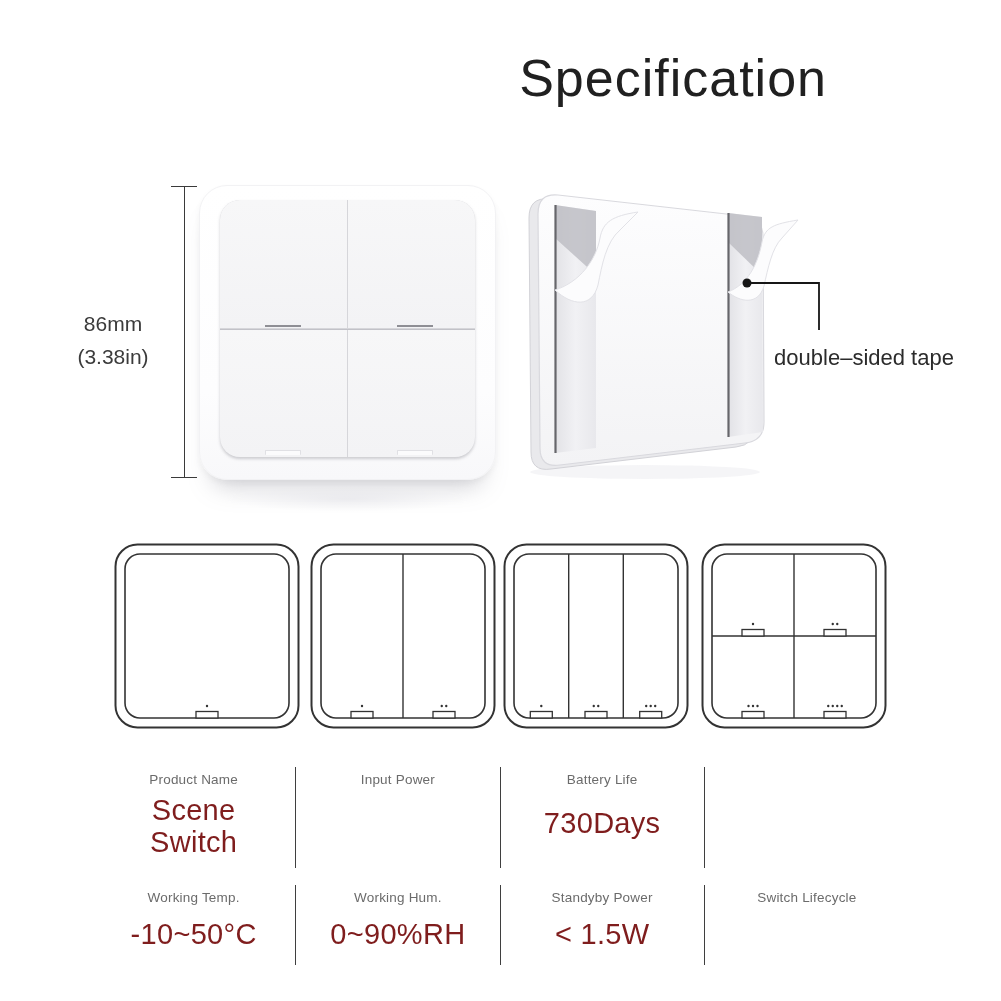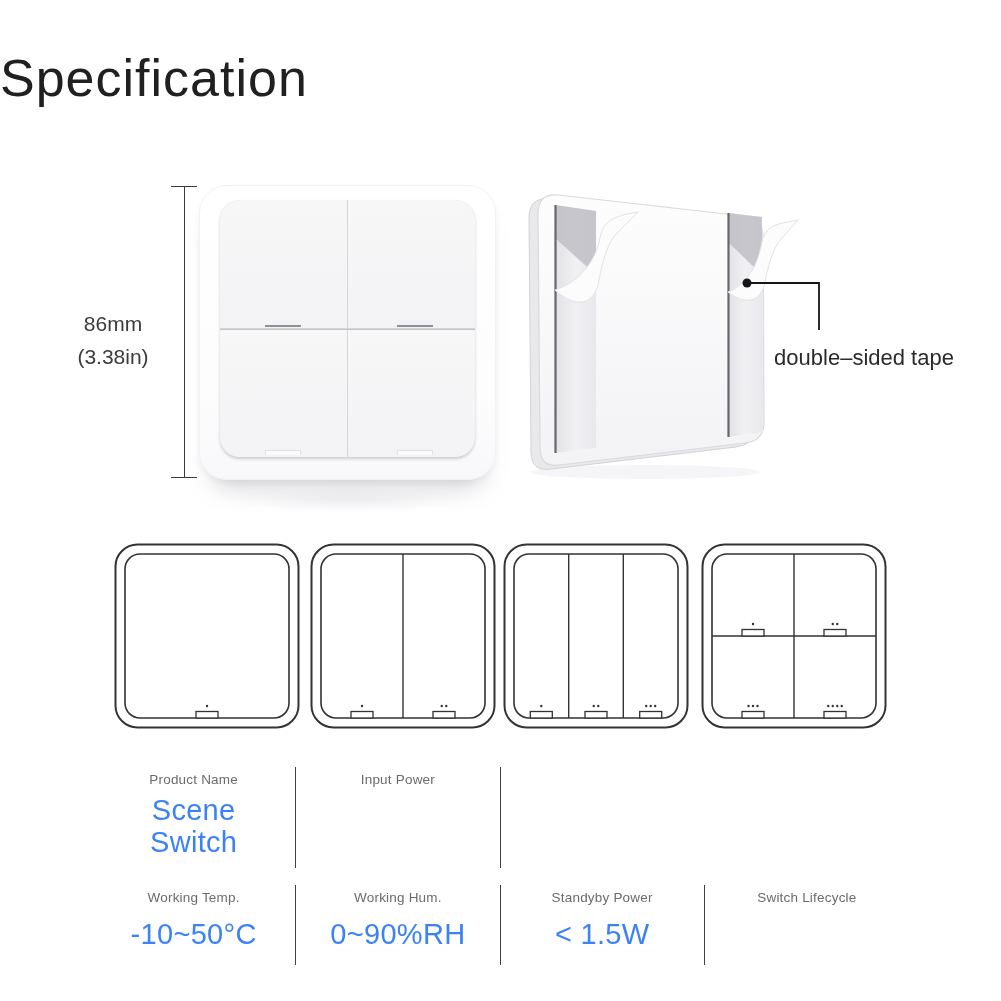"Specification" .title { text-align: left -> right }
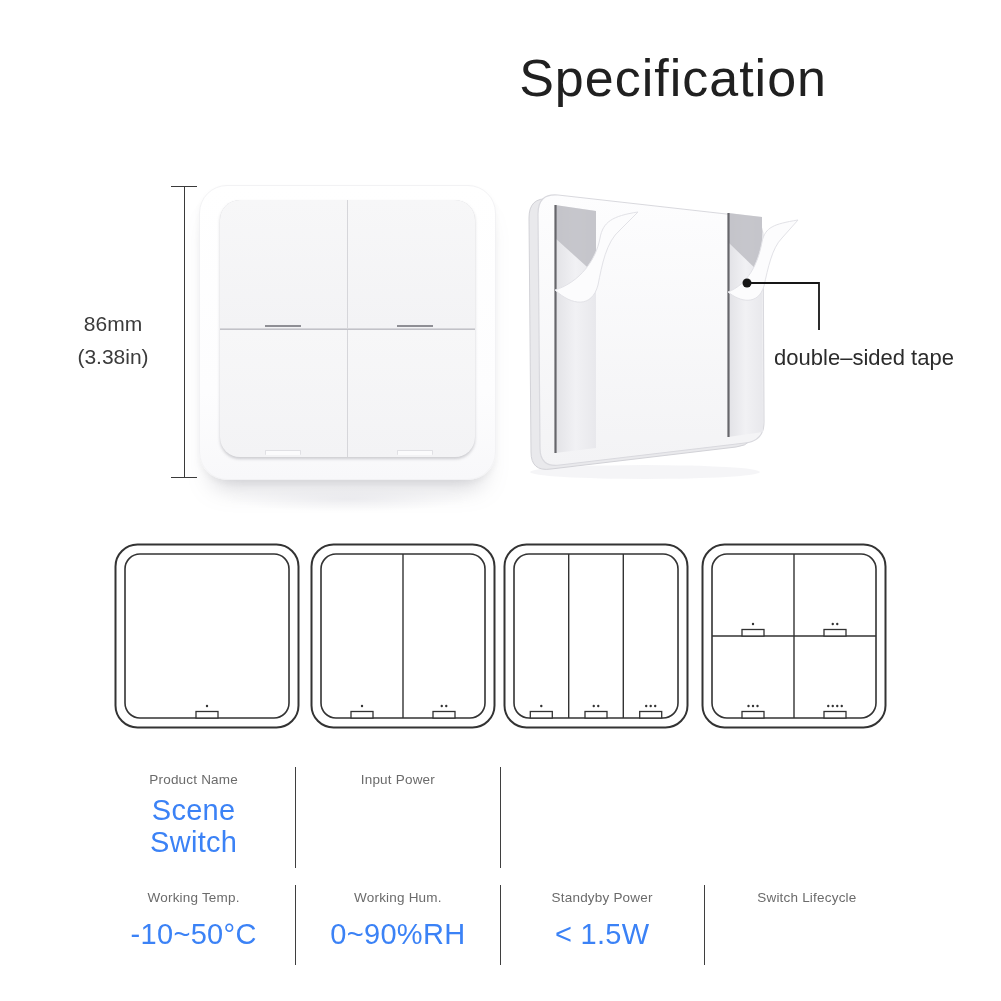"Battery Life" div.spec-cell { html: none -> <div> <div>Battery Life</div> <div>730Days</div> </div> }
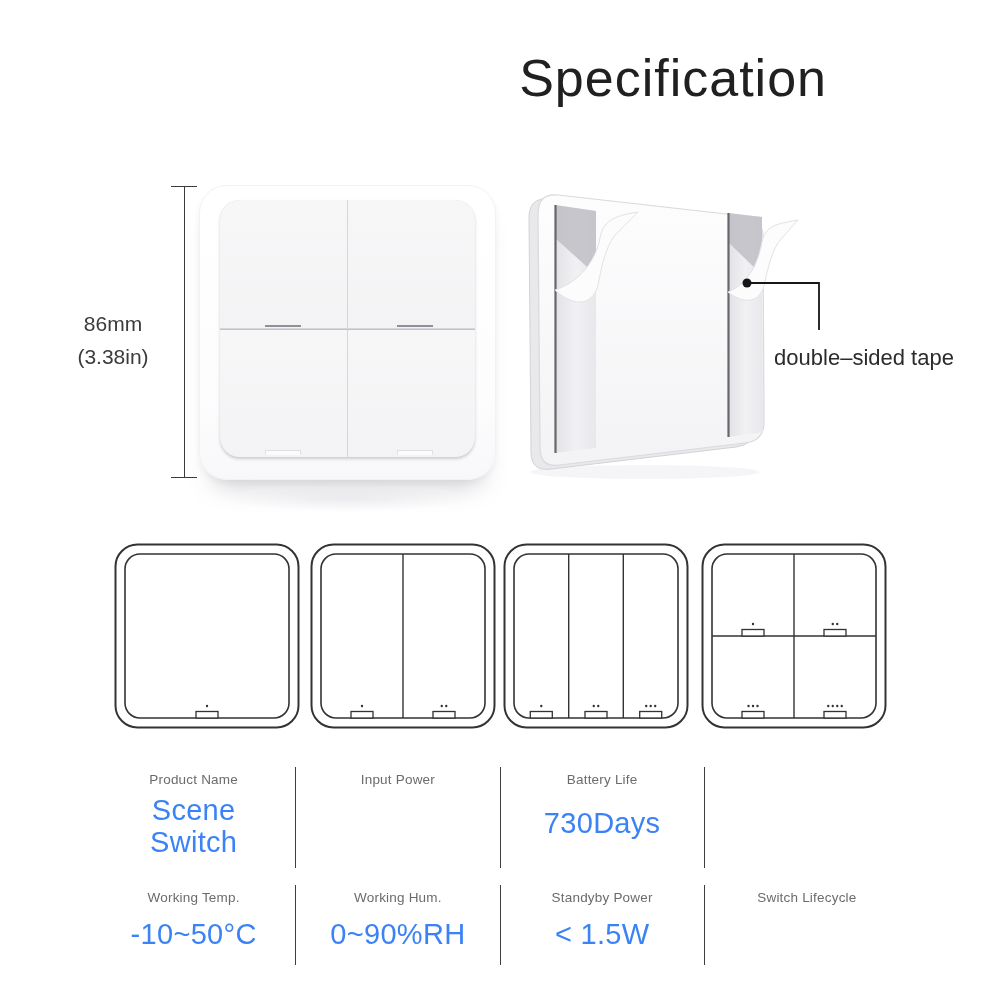"Scene" .spec-value { color: #3b82f6 -> #7f1d1d }
